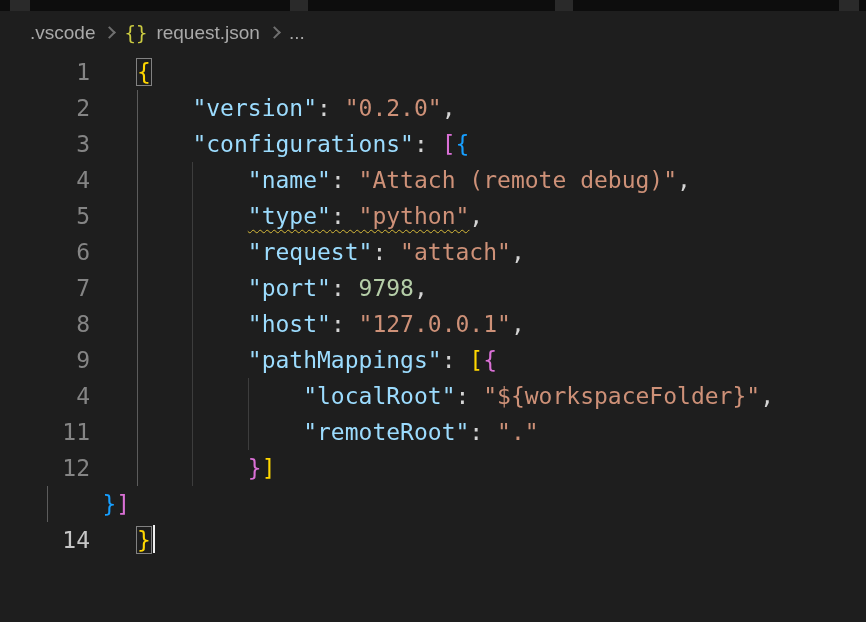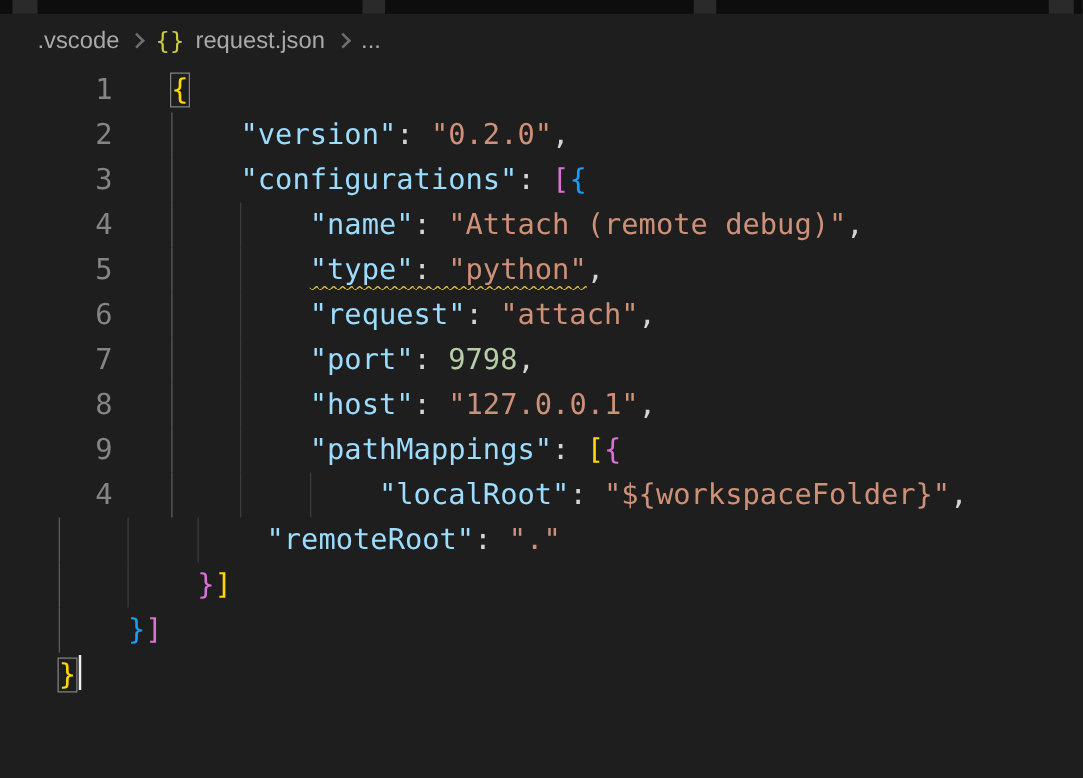"11" div.gutter { html: none -> <div>11</div> }
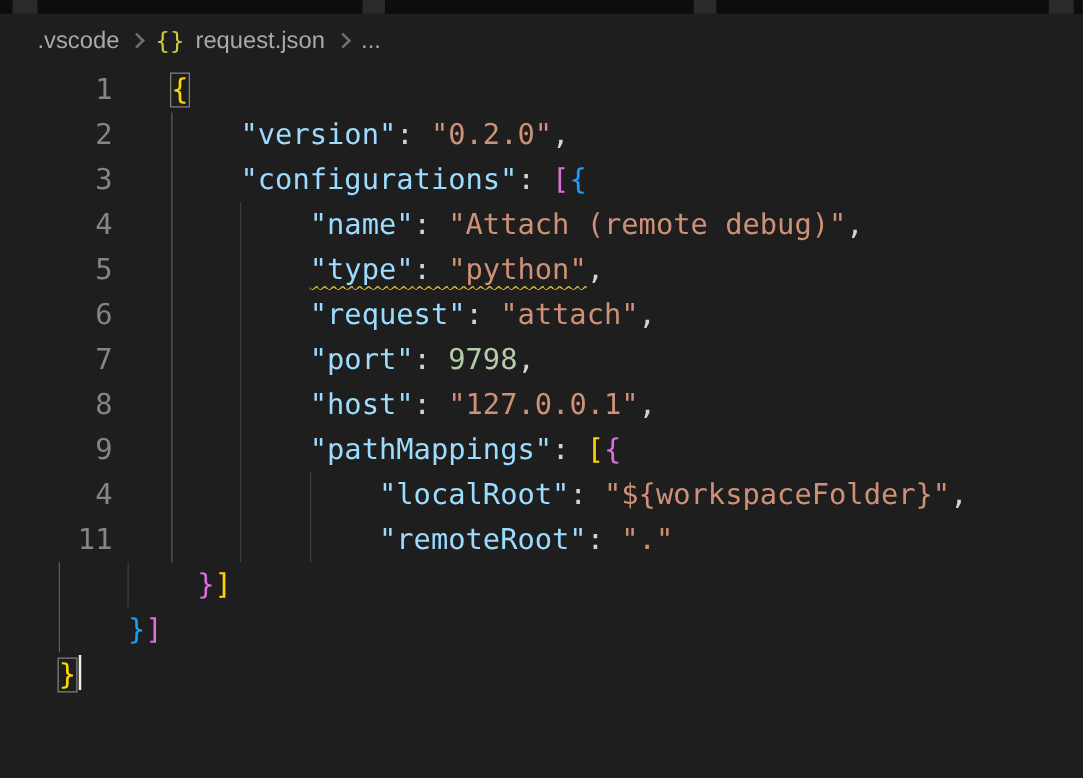"12" div.gutter { html: none -> <div>12</div> }
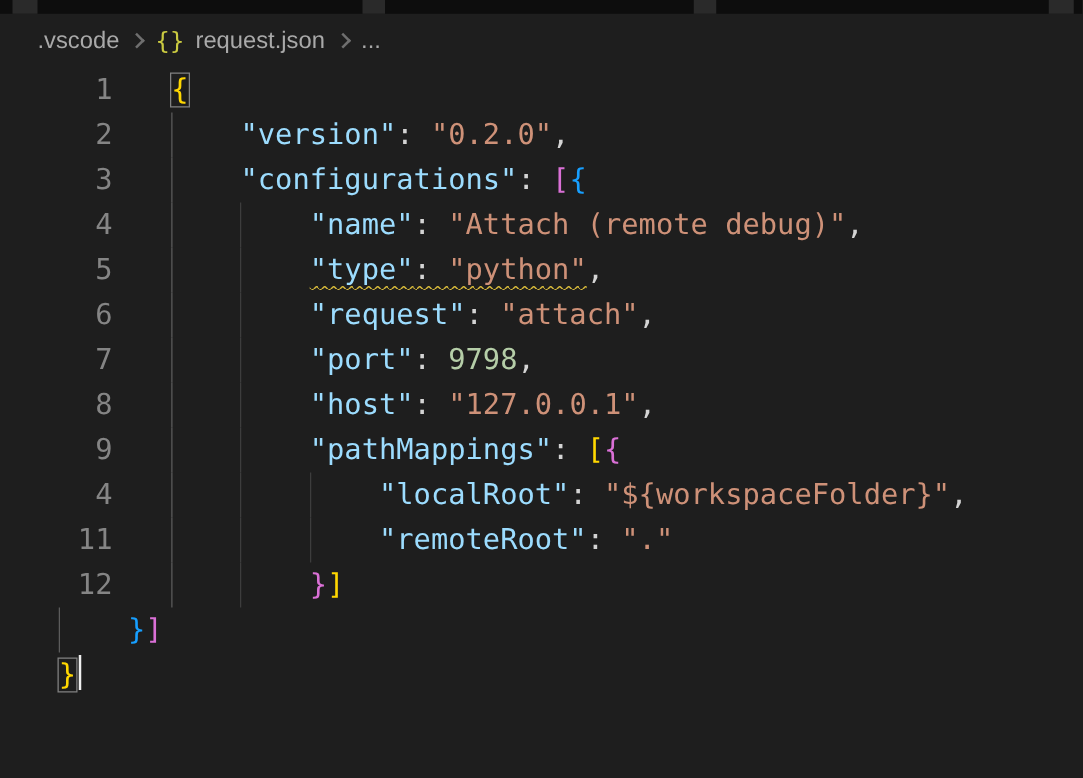"14" div.gutter { html: none -> <div>14</div> }
